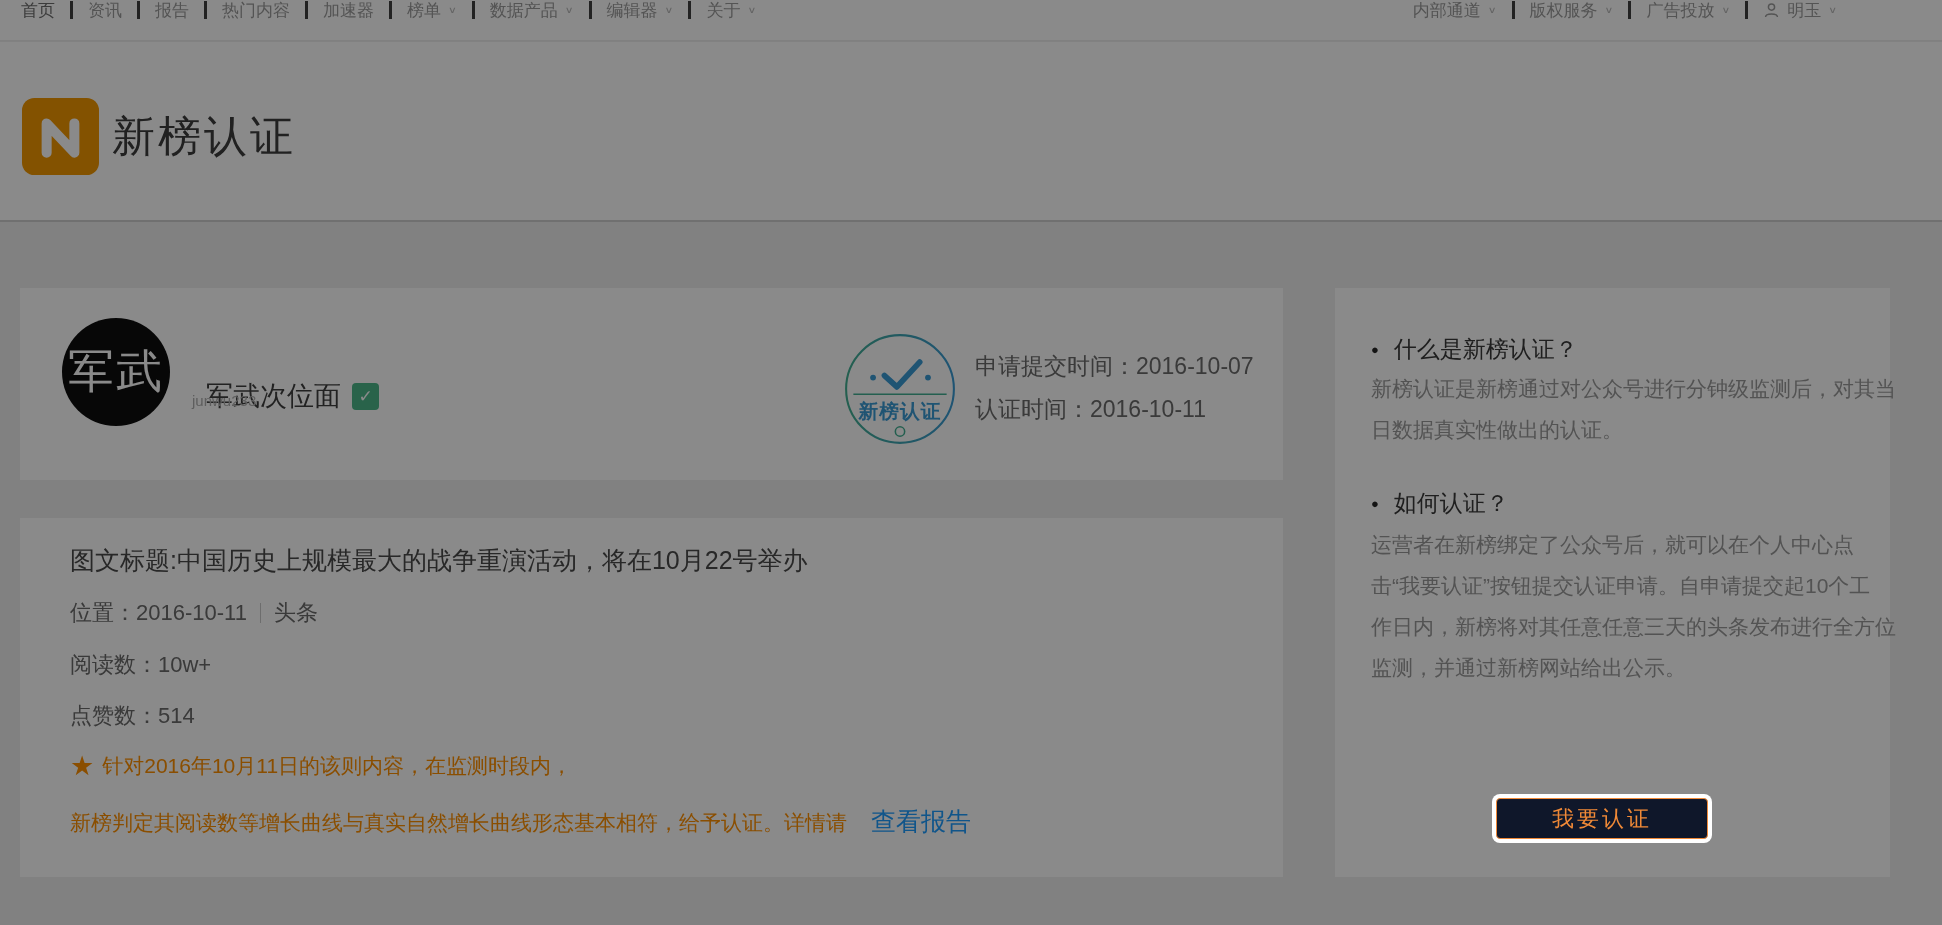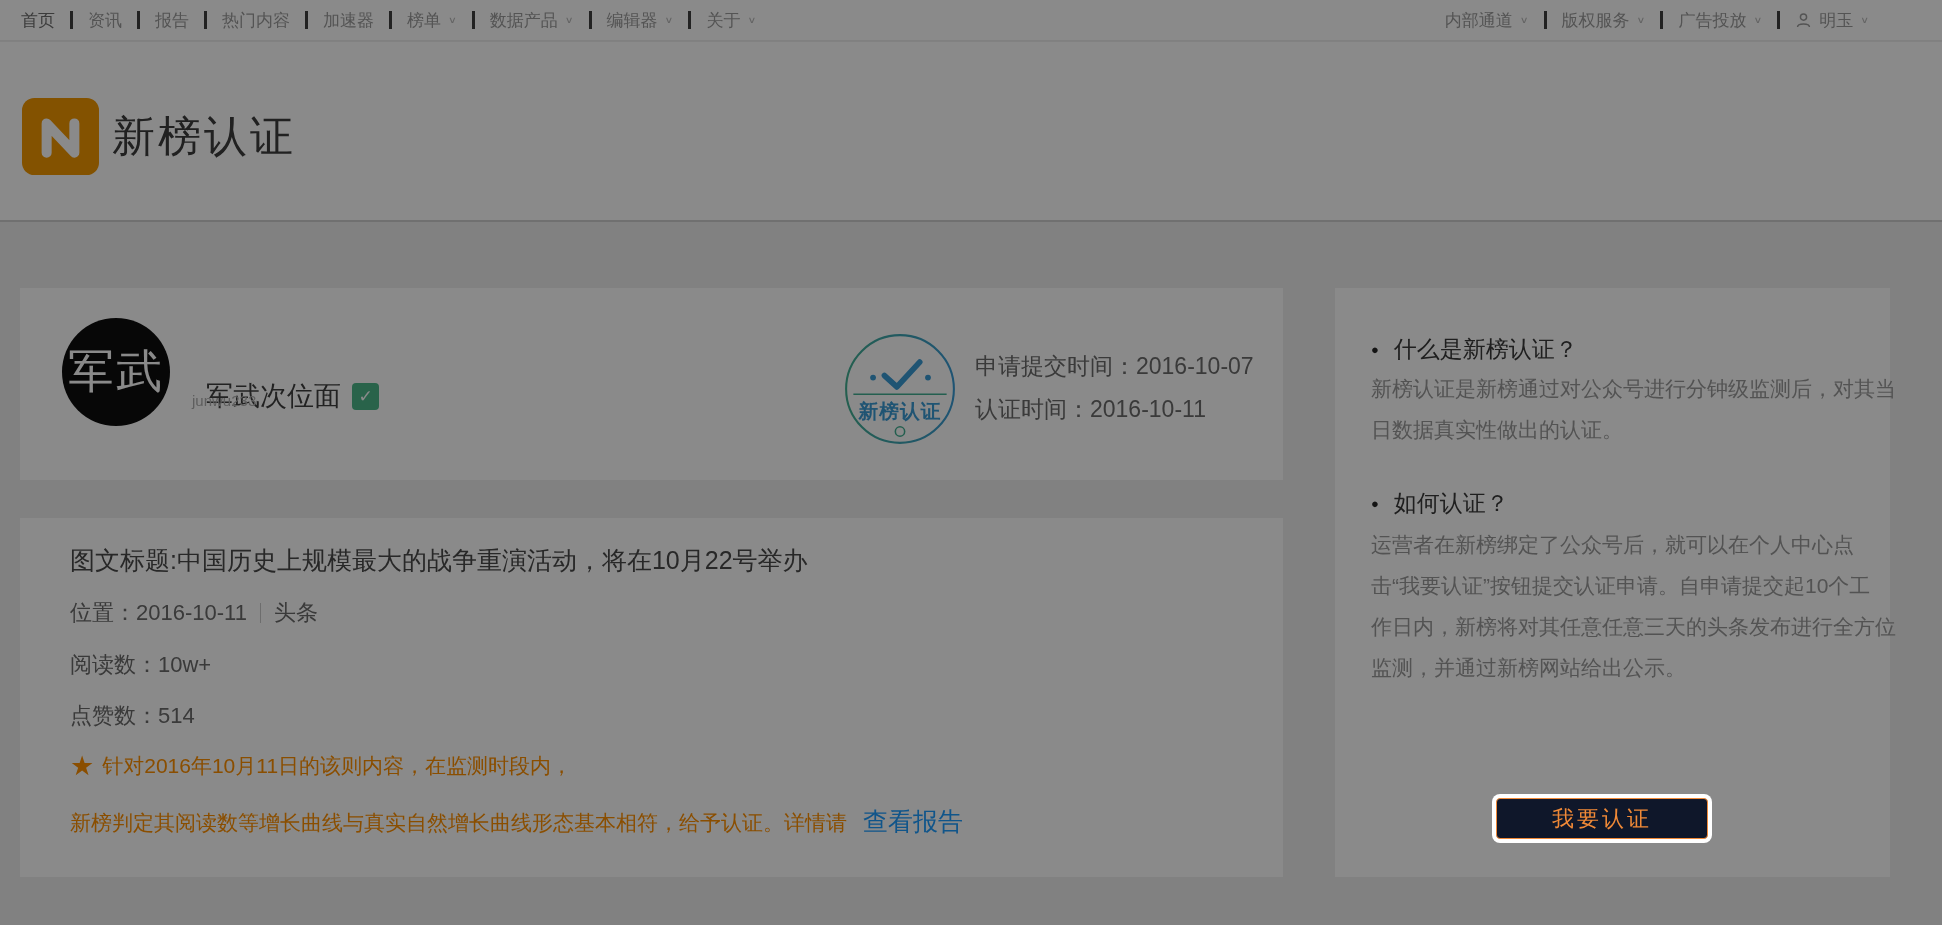"首页" .topnav { align-items: center -> flex-start }
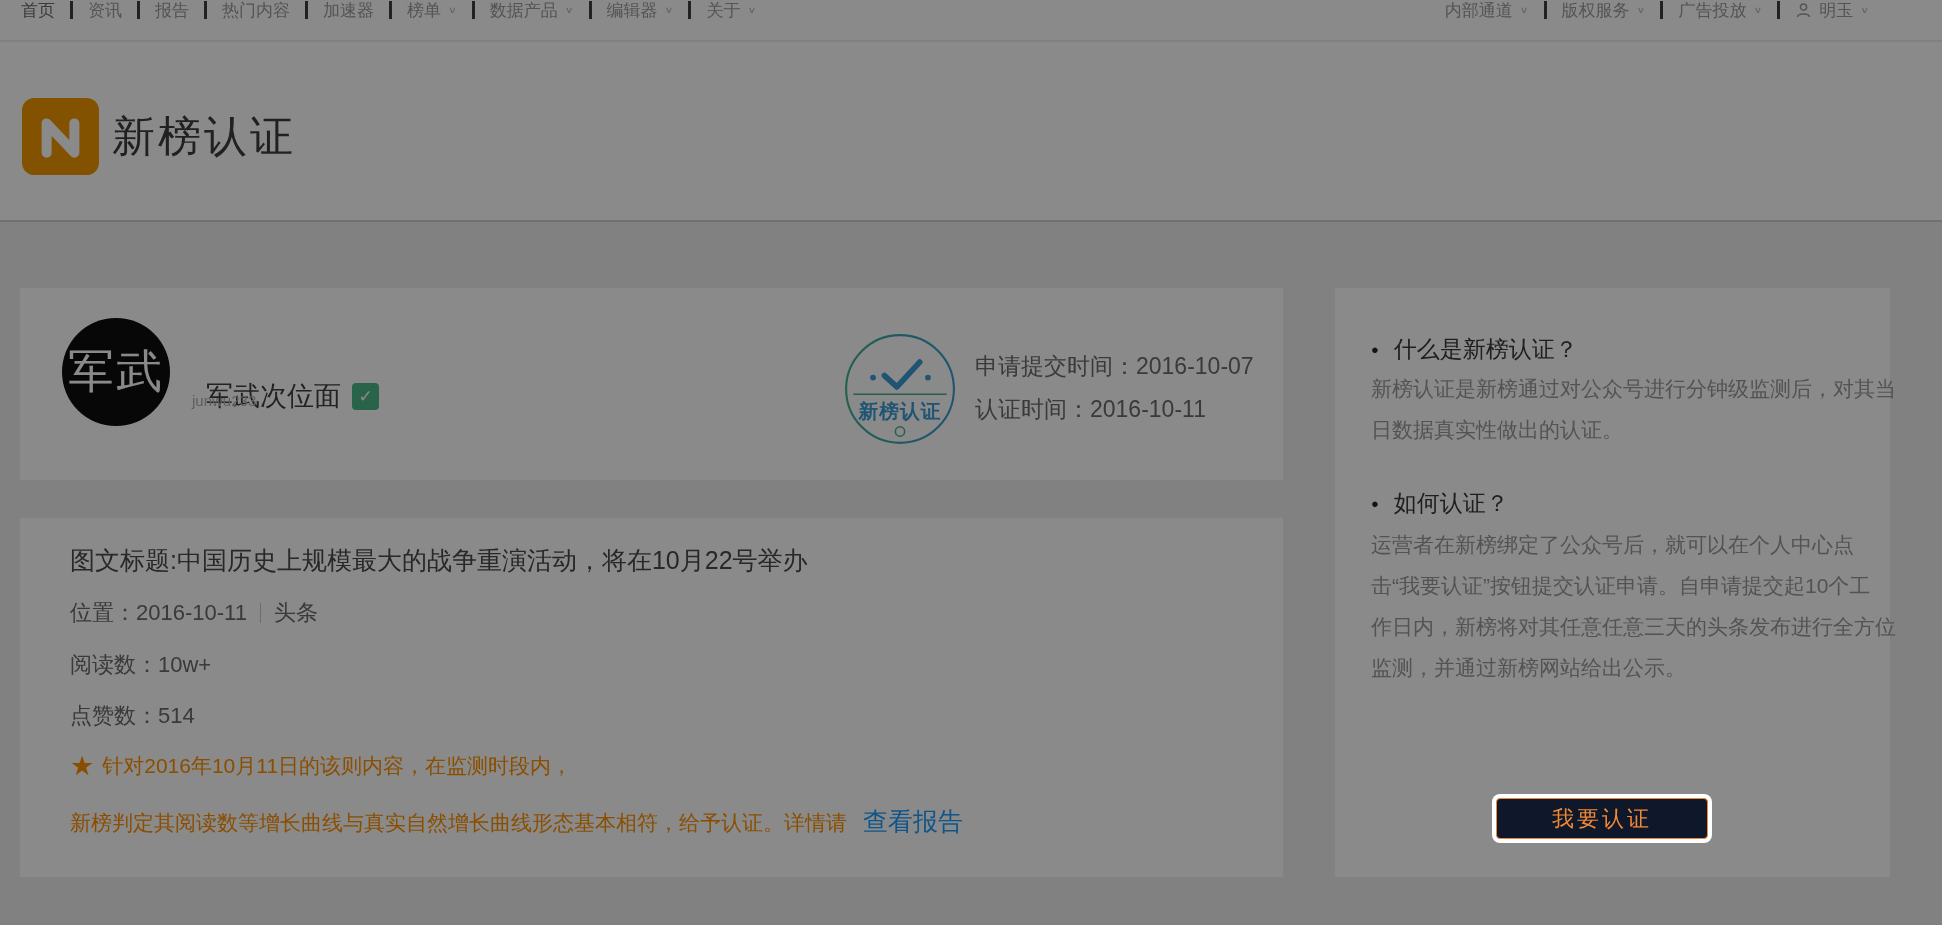"内部通道" .nav-right { padding-right: 58px -> 90px }
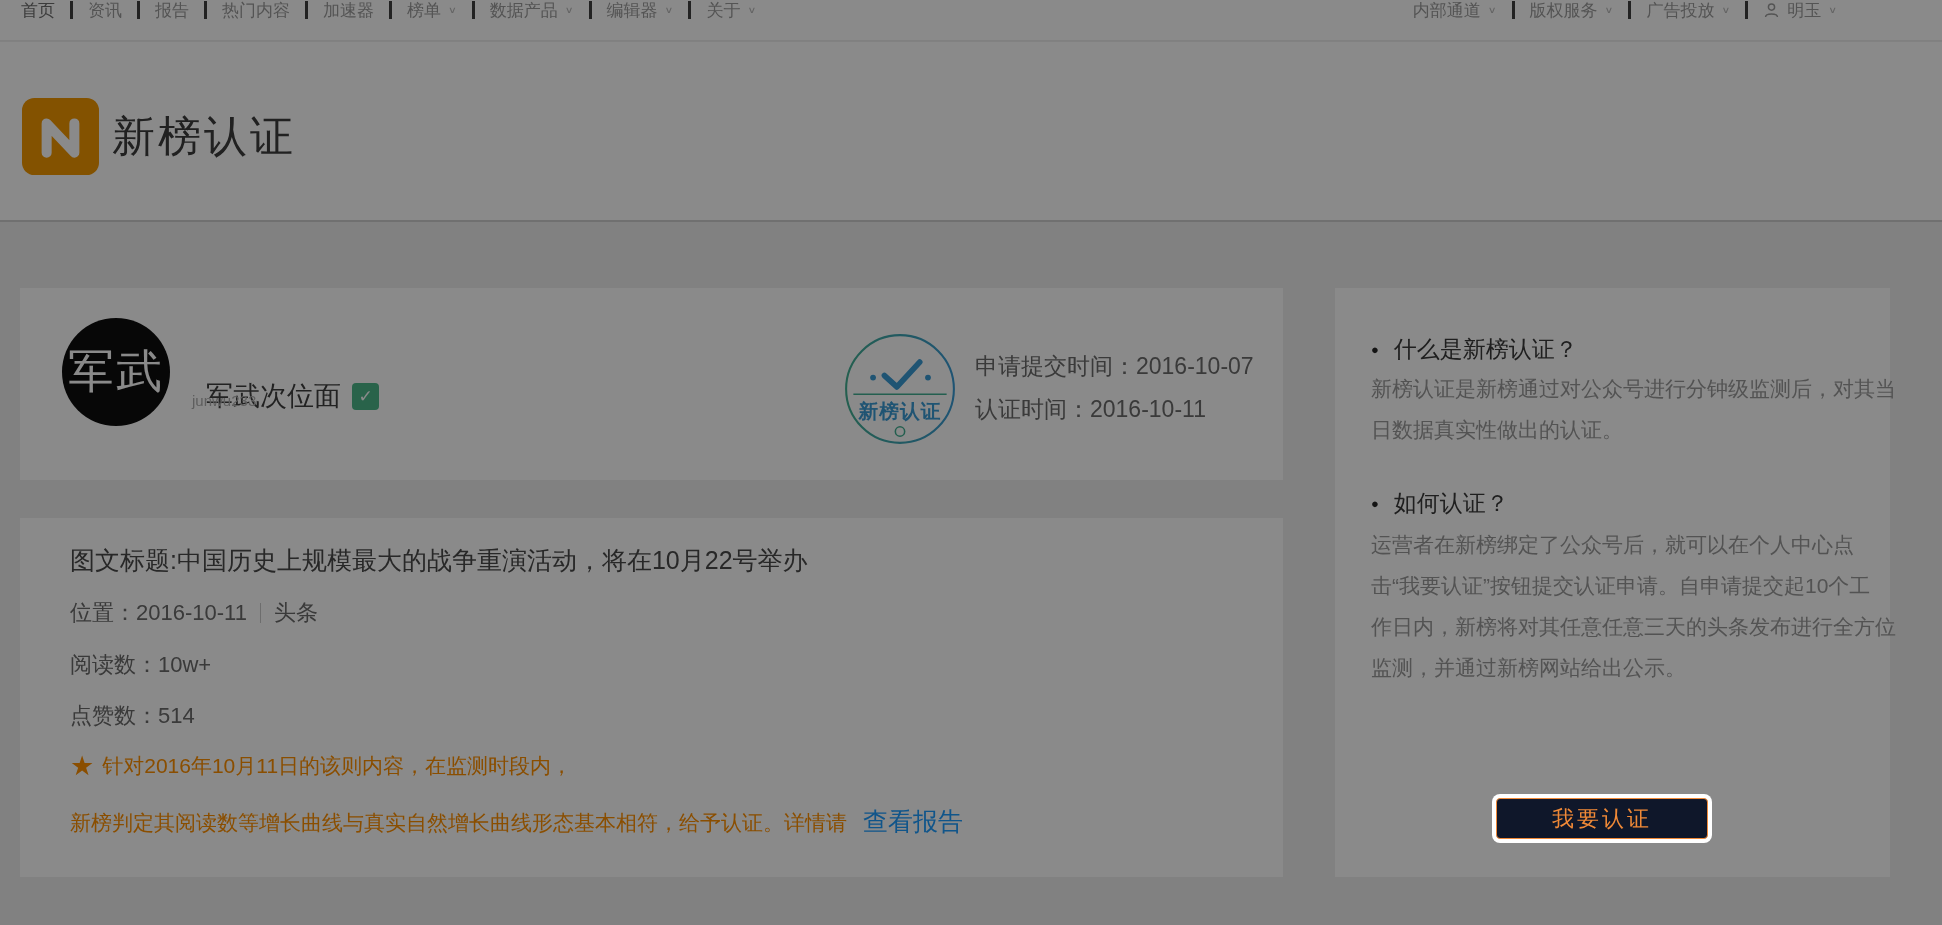"新榜判定其阅读数等增长曲线与真实自然增长曲线形态基本相符，给予认证。详情请" .note2 { gap: 16px -> 24px }
